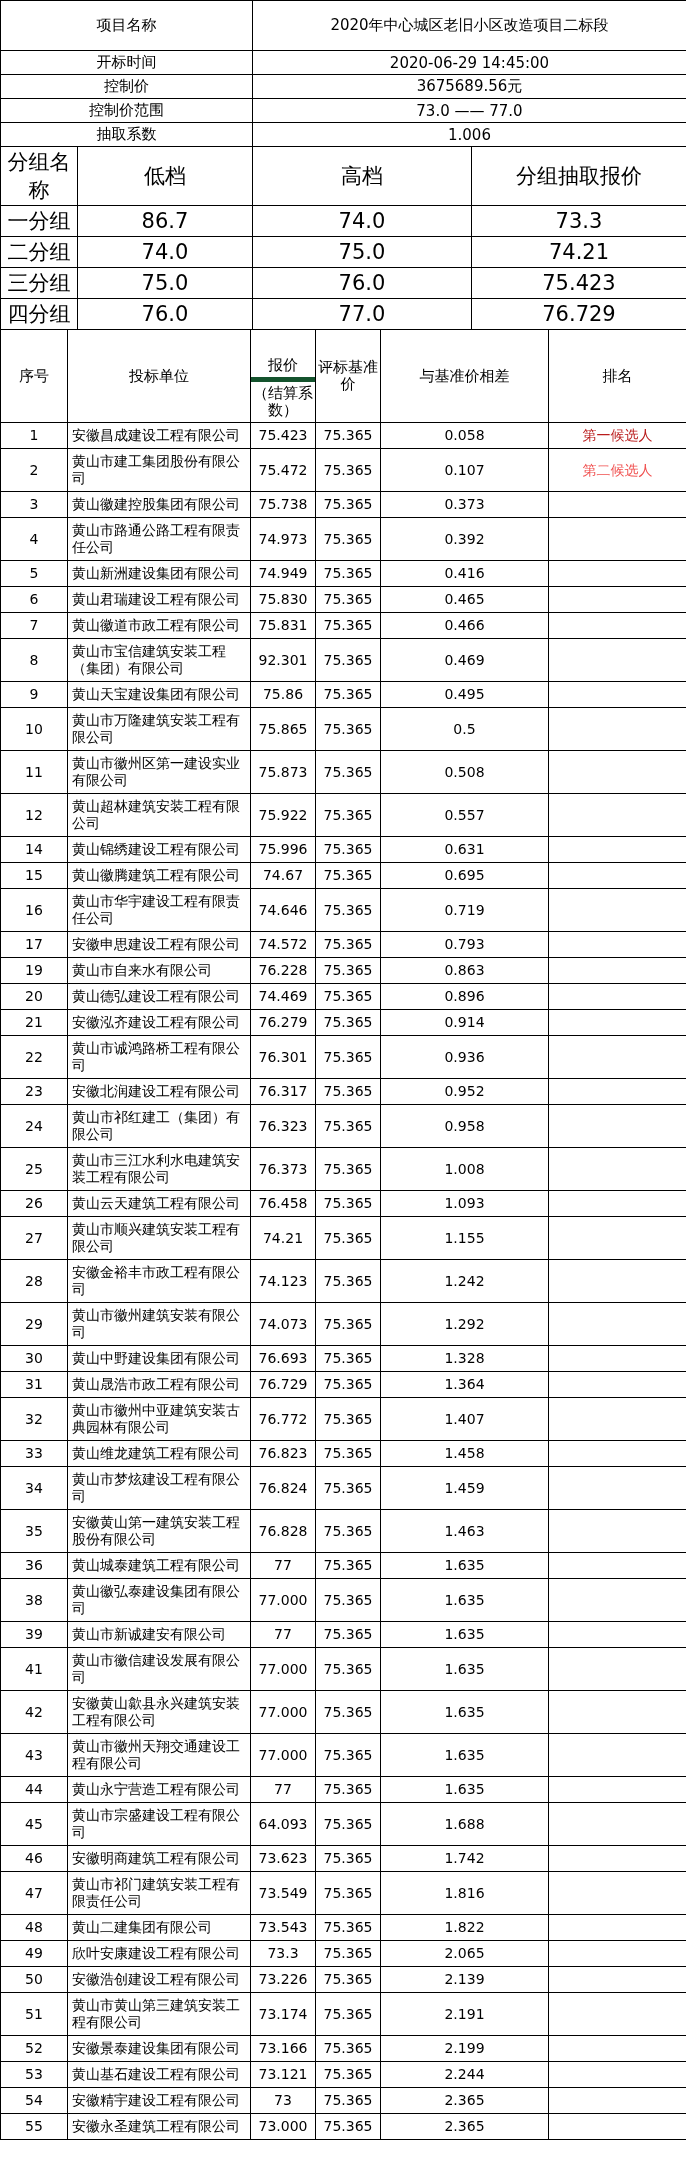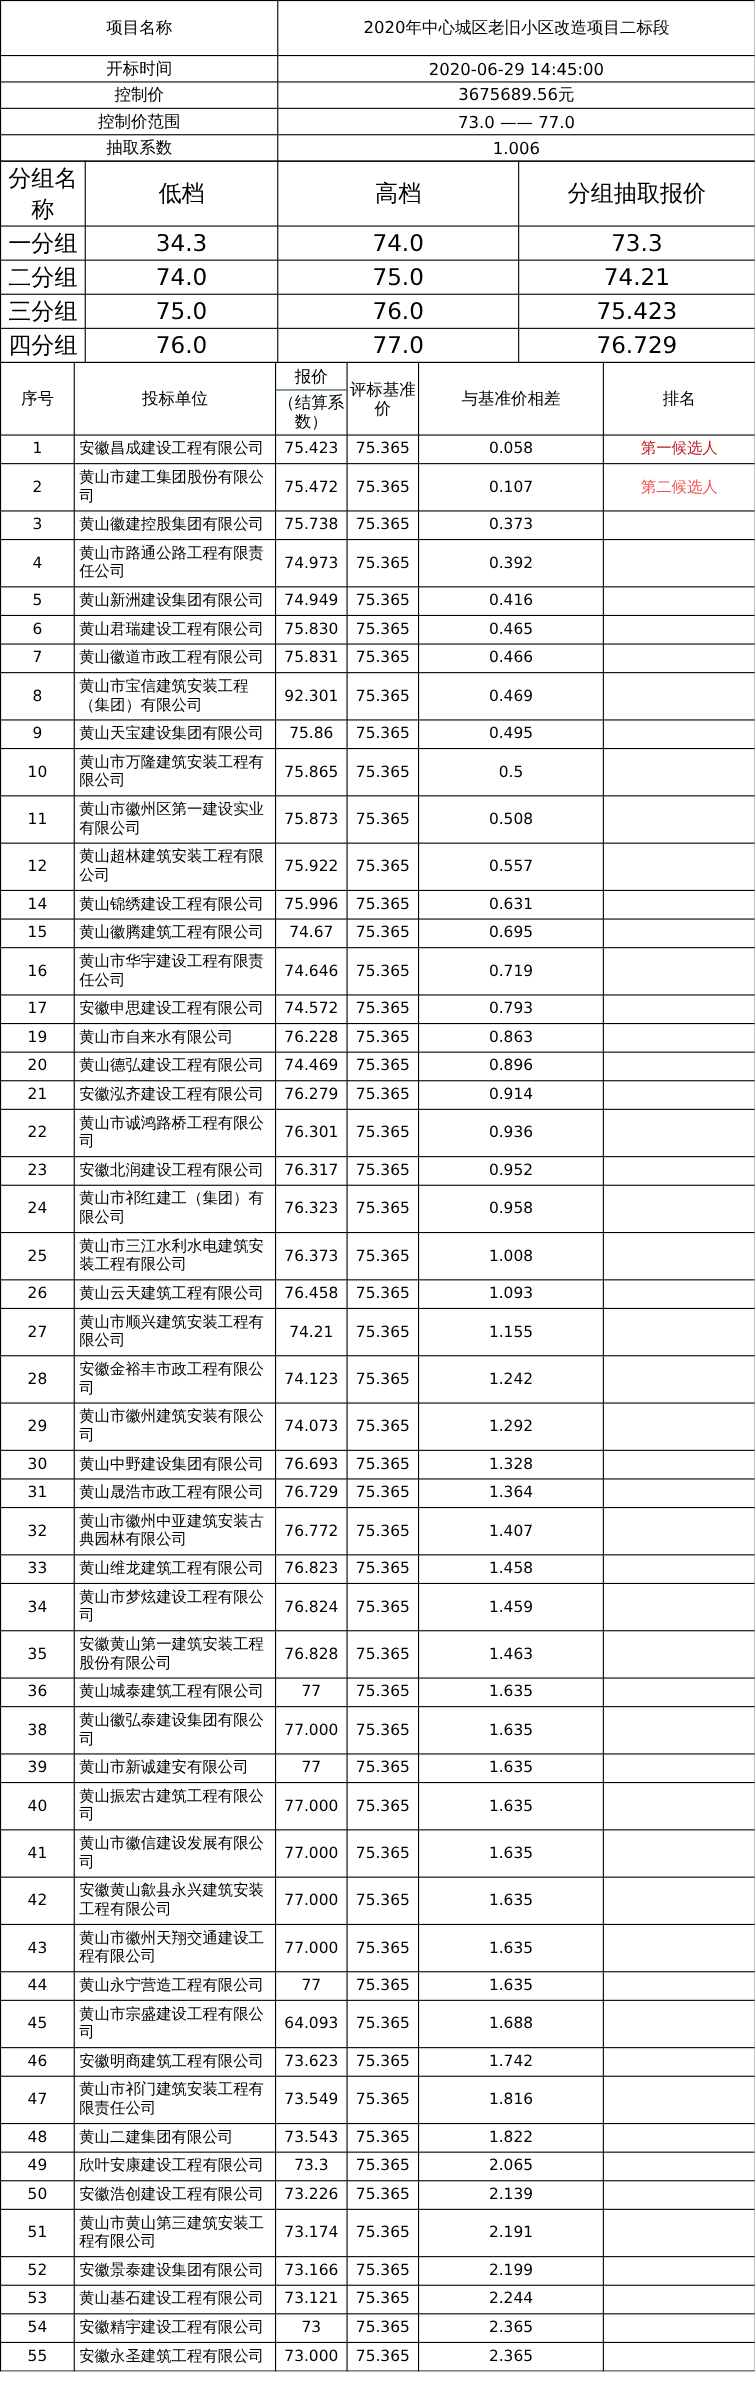"34.3" td { text: 34.3 -> 86.7 }
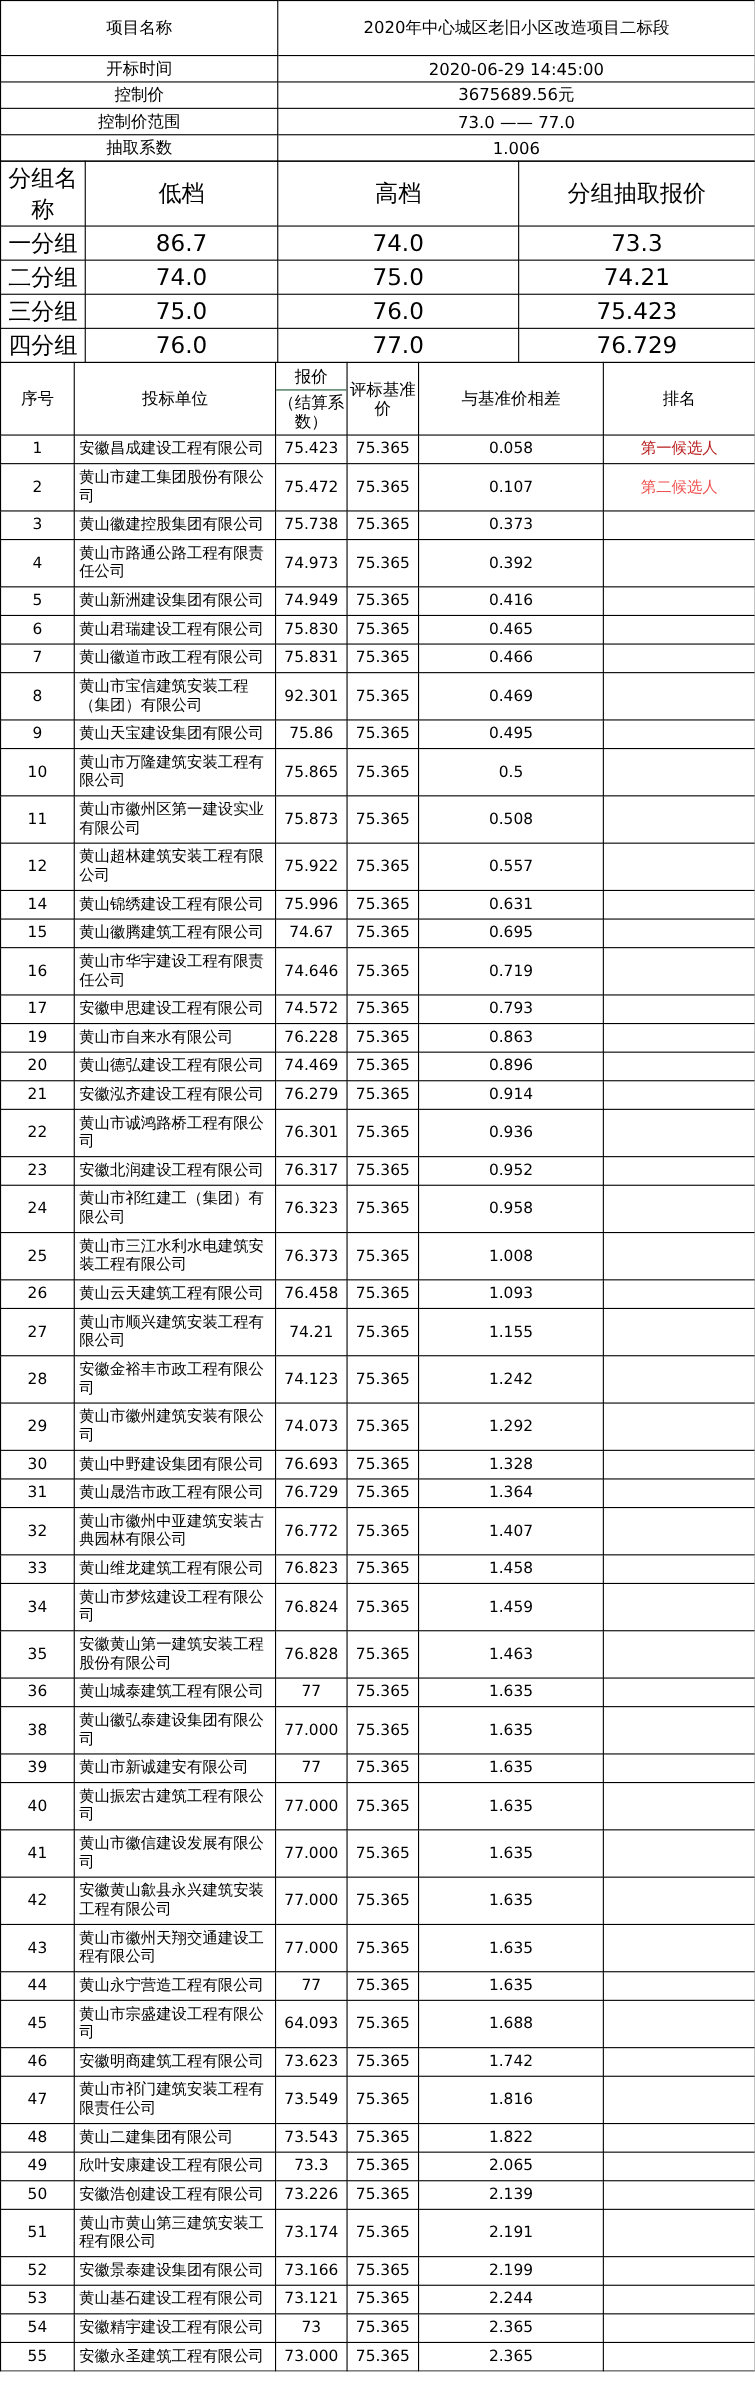"报价" .bid-top { border-bottom: 1px solid #14532d -> 5px solid #14532d; margin-top: none -> 24px }
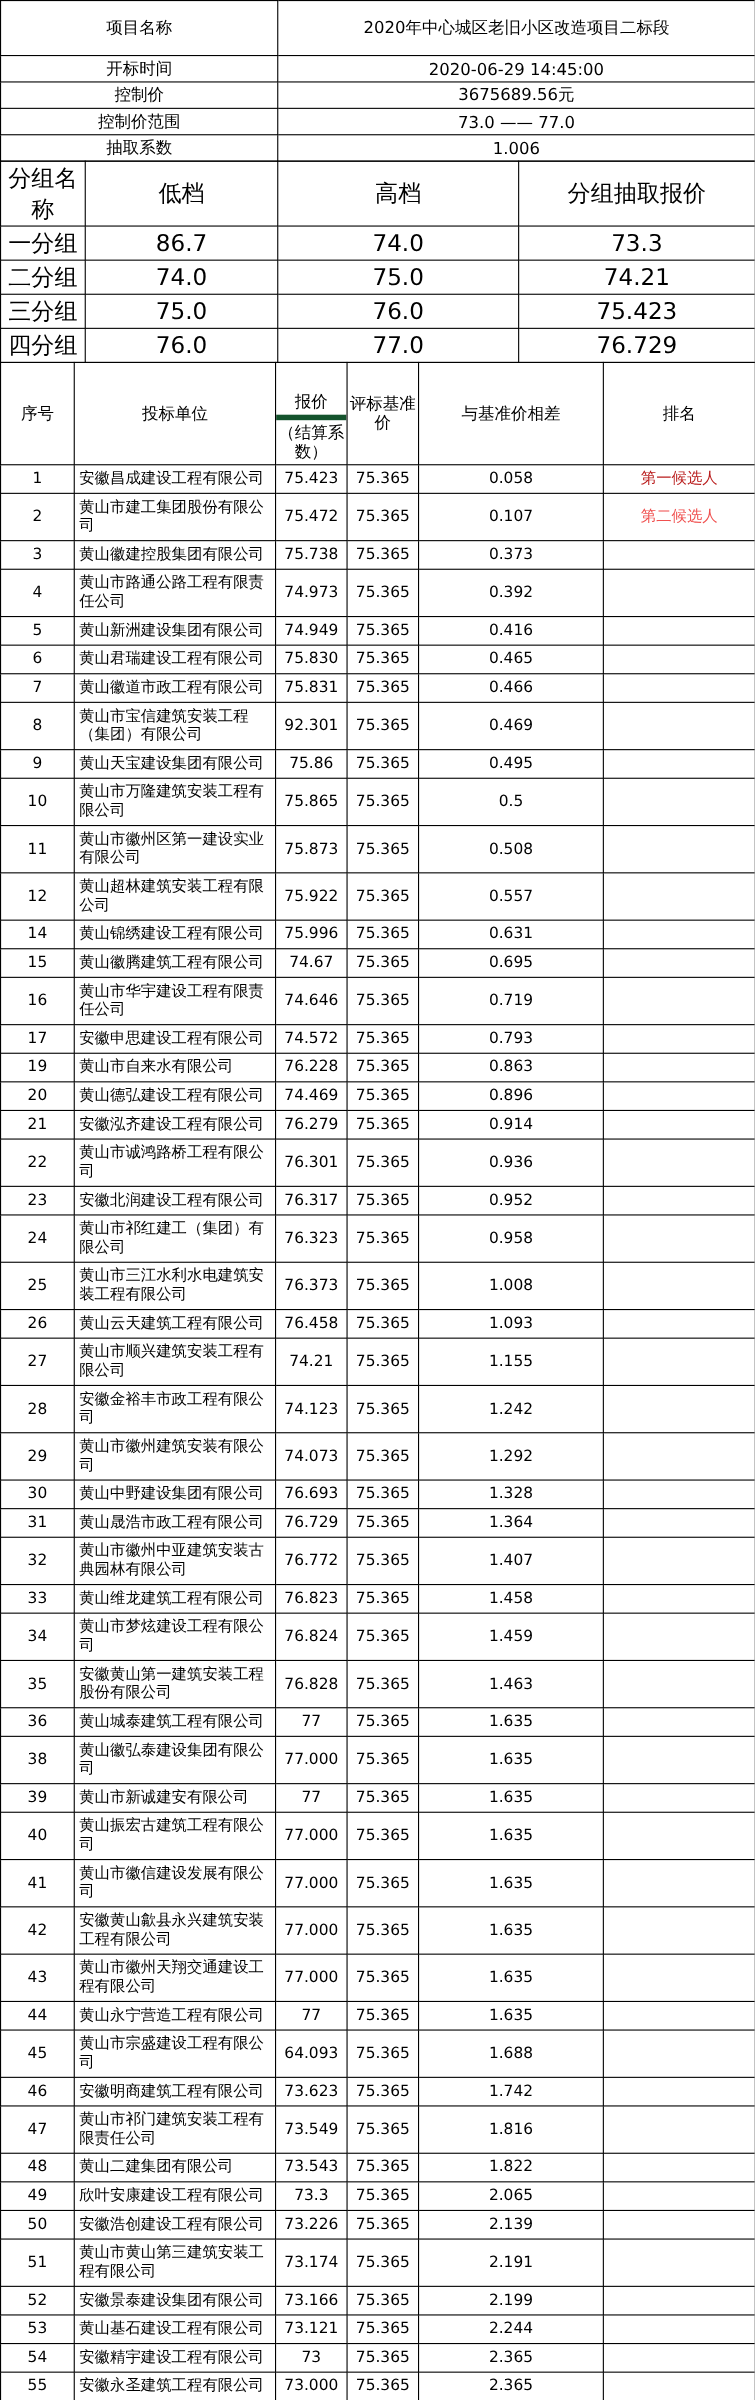"40" tr { html: <tr> <td>40</td> <td>黄山振宏古建筑工程有限公司</td> <td>77.000</td> <td>75.365</td> <td>1.635</td> <td></td> </tr> -> none }
